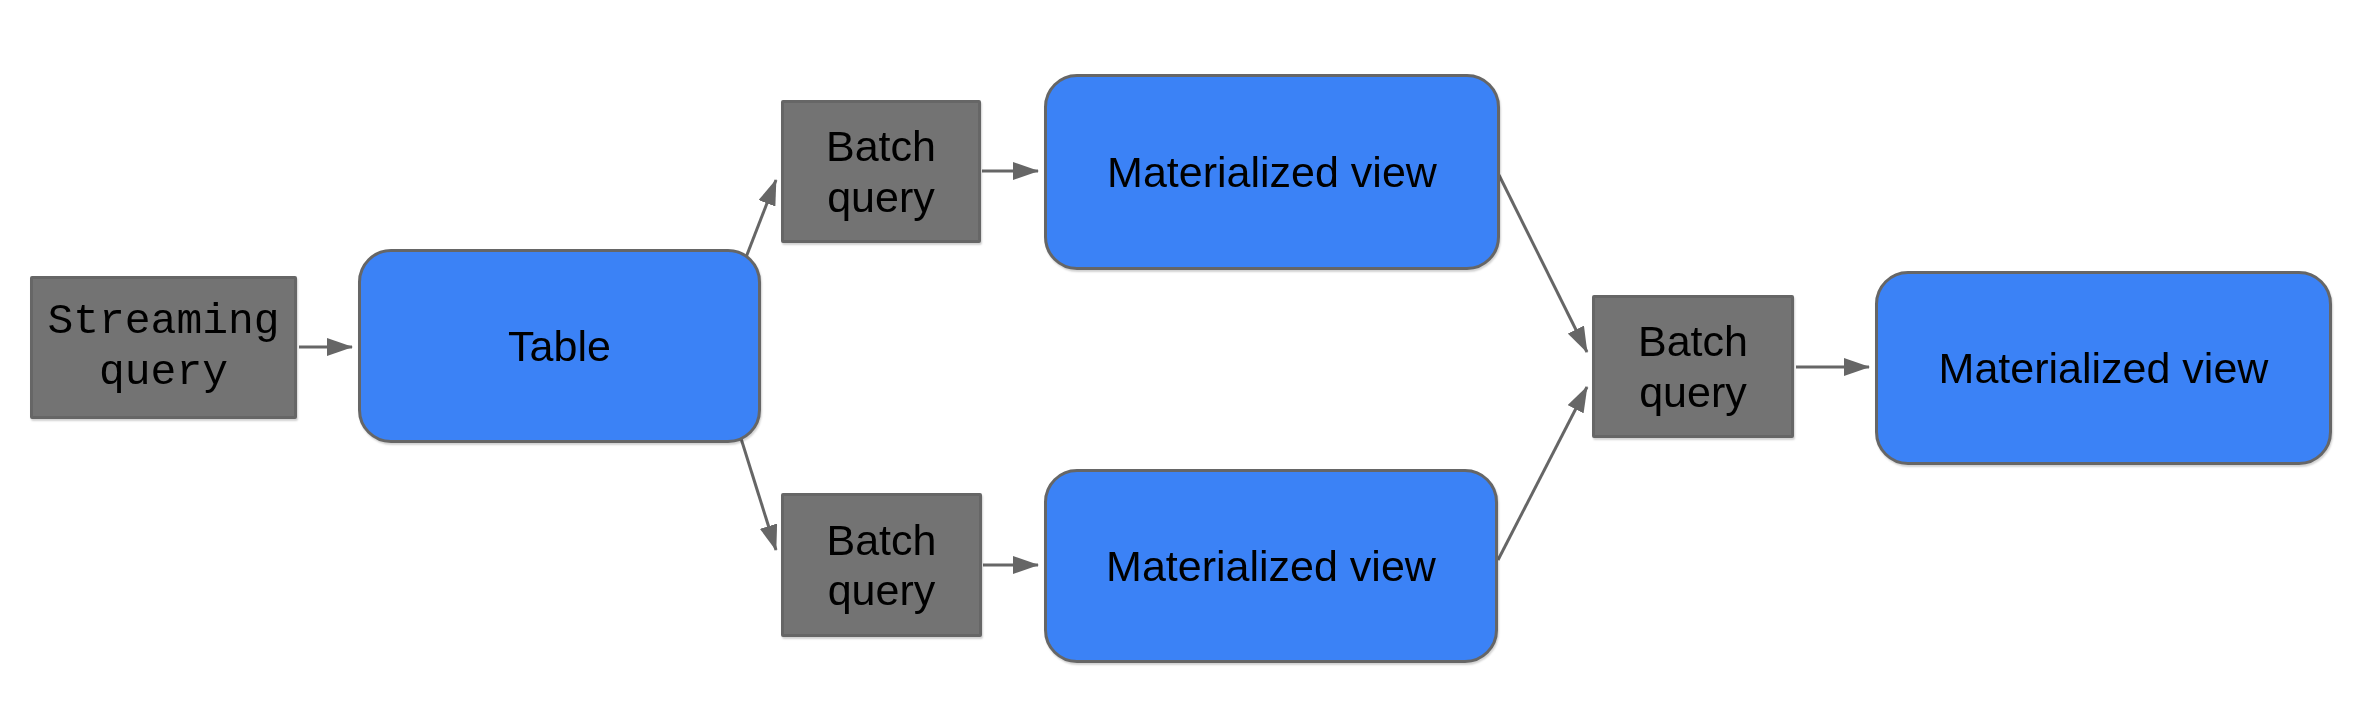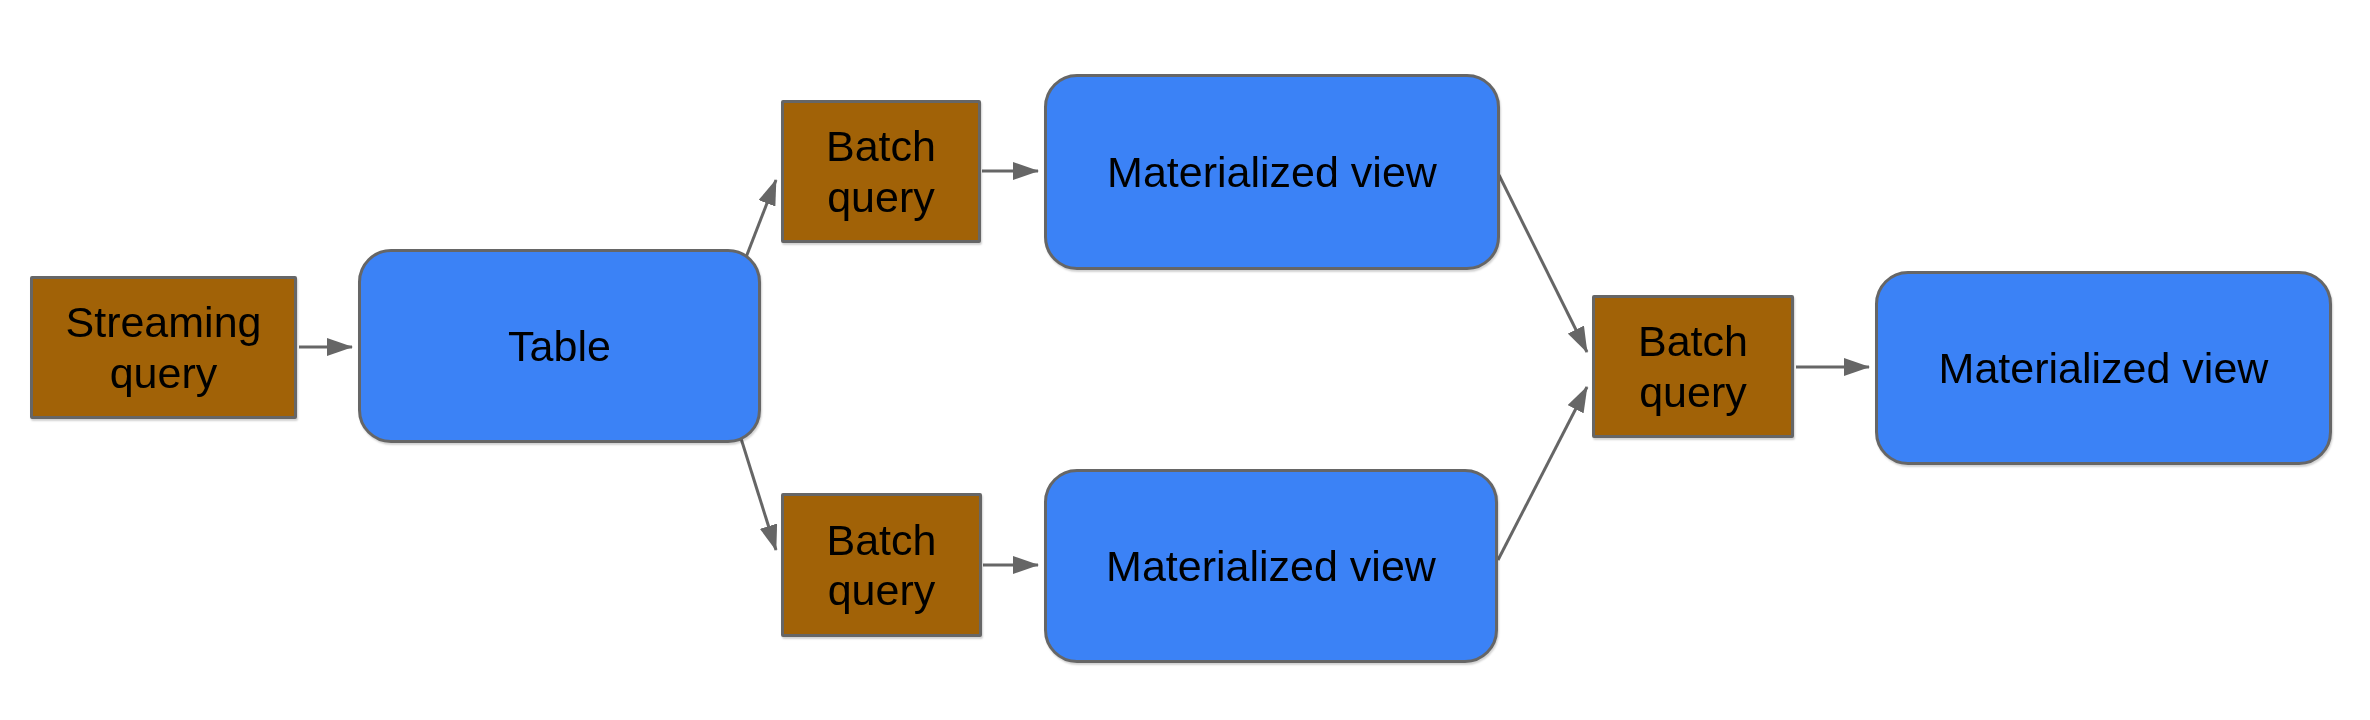"Batch" .query { background: #a16207 -> #737373 }
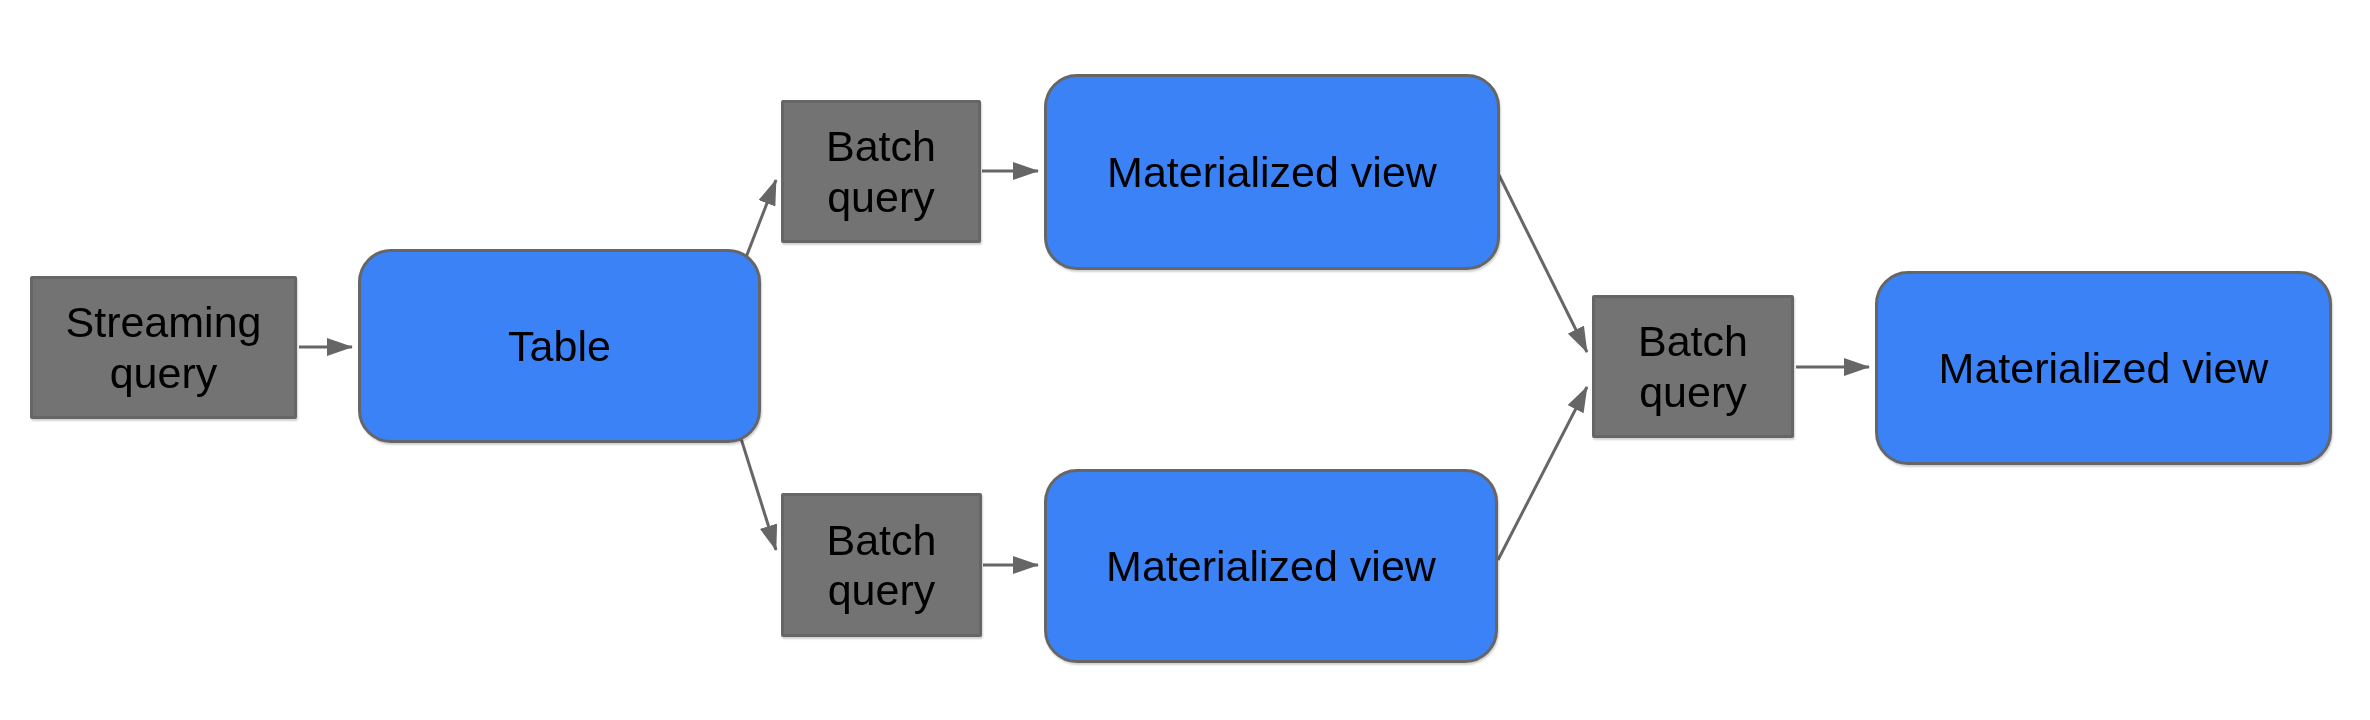"Streaming" #n-streaming-query { font-family: none -> Liberation Mono, monospace }
